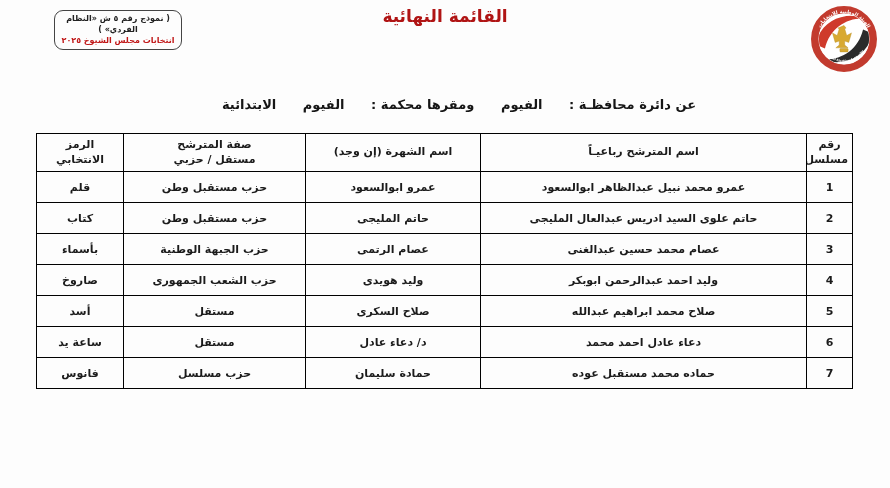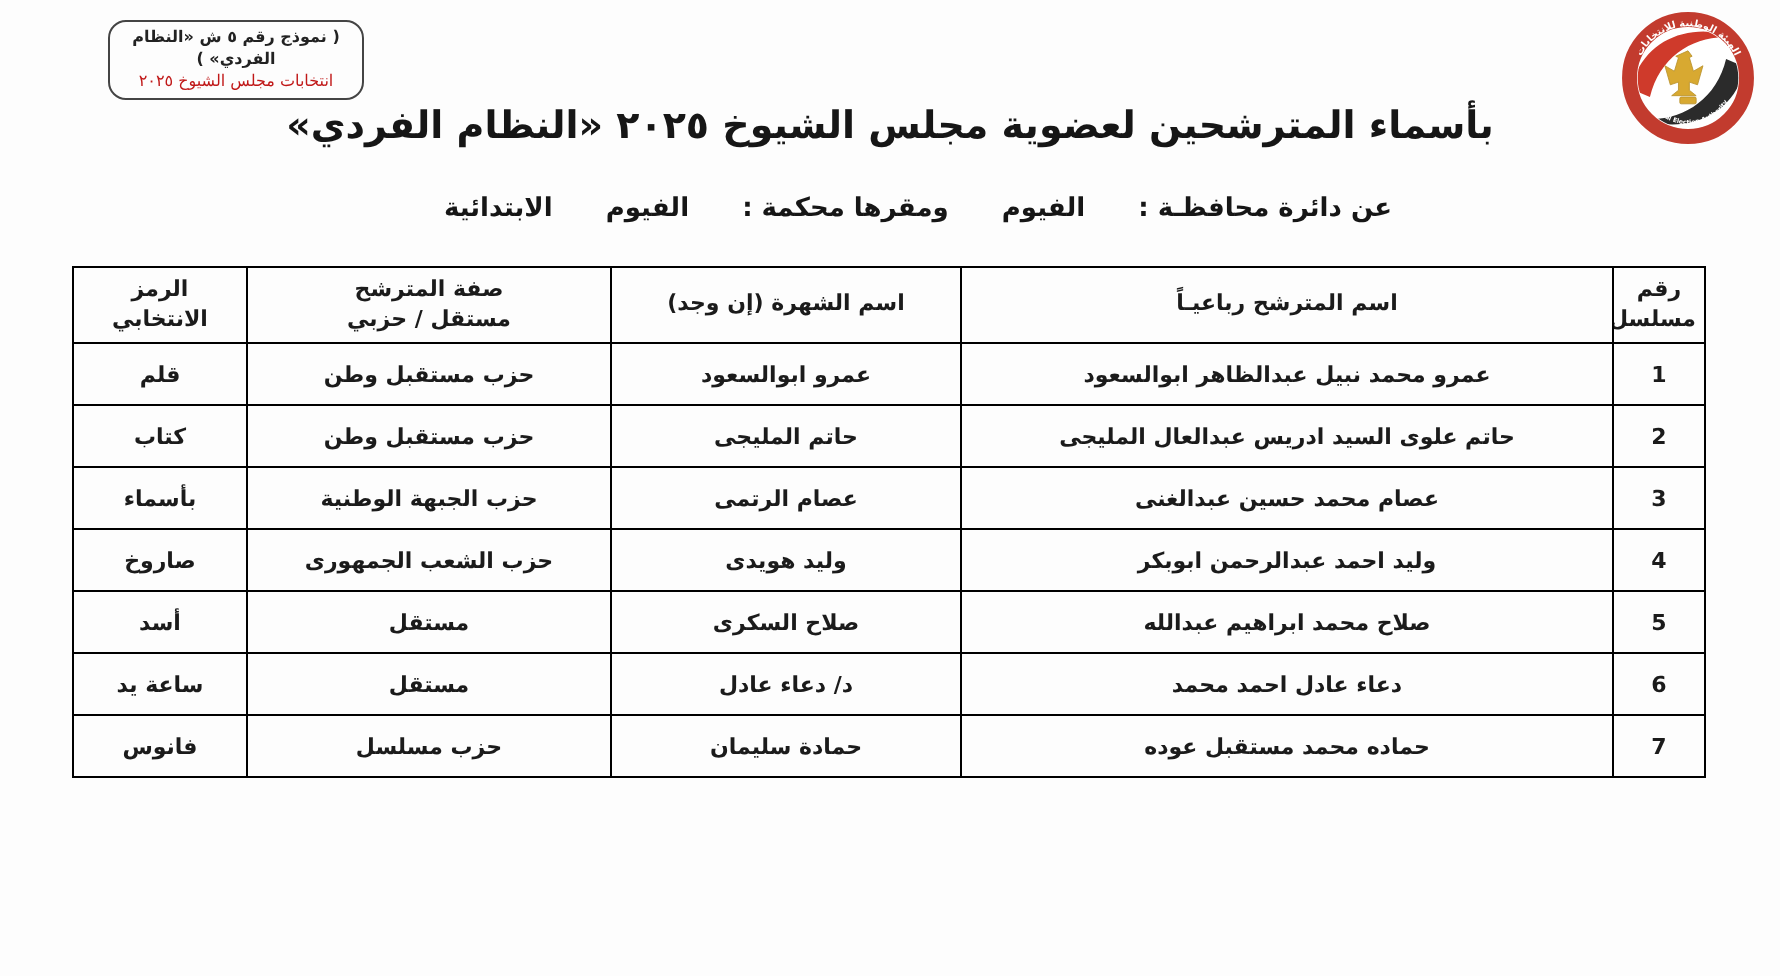"القائمة النهائية" div.final-list-title { html: none -> <div>القائمة النهائية</div> }
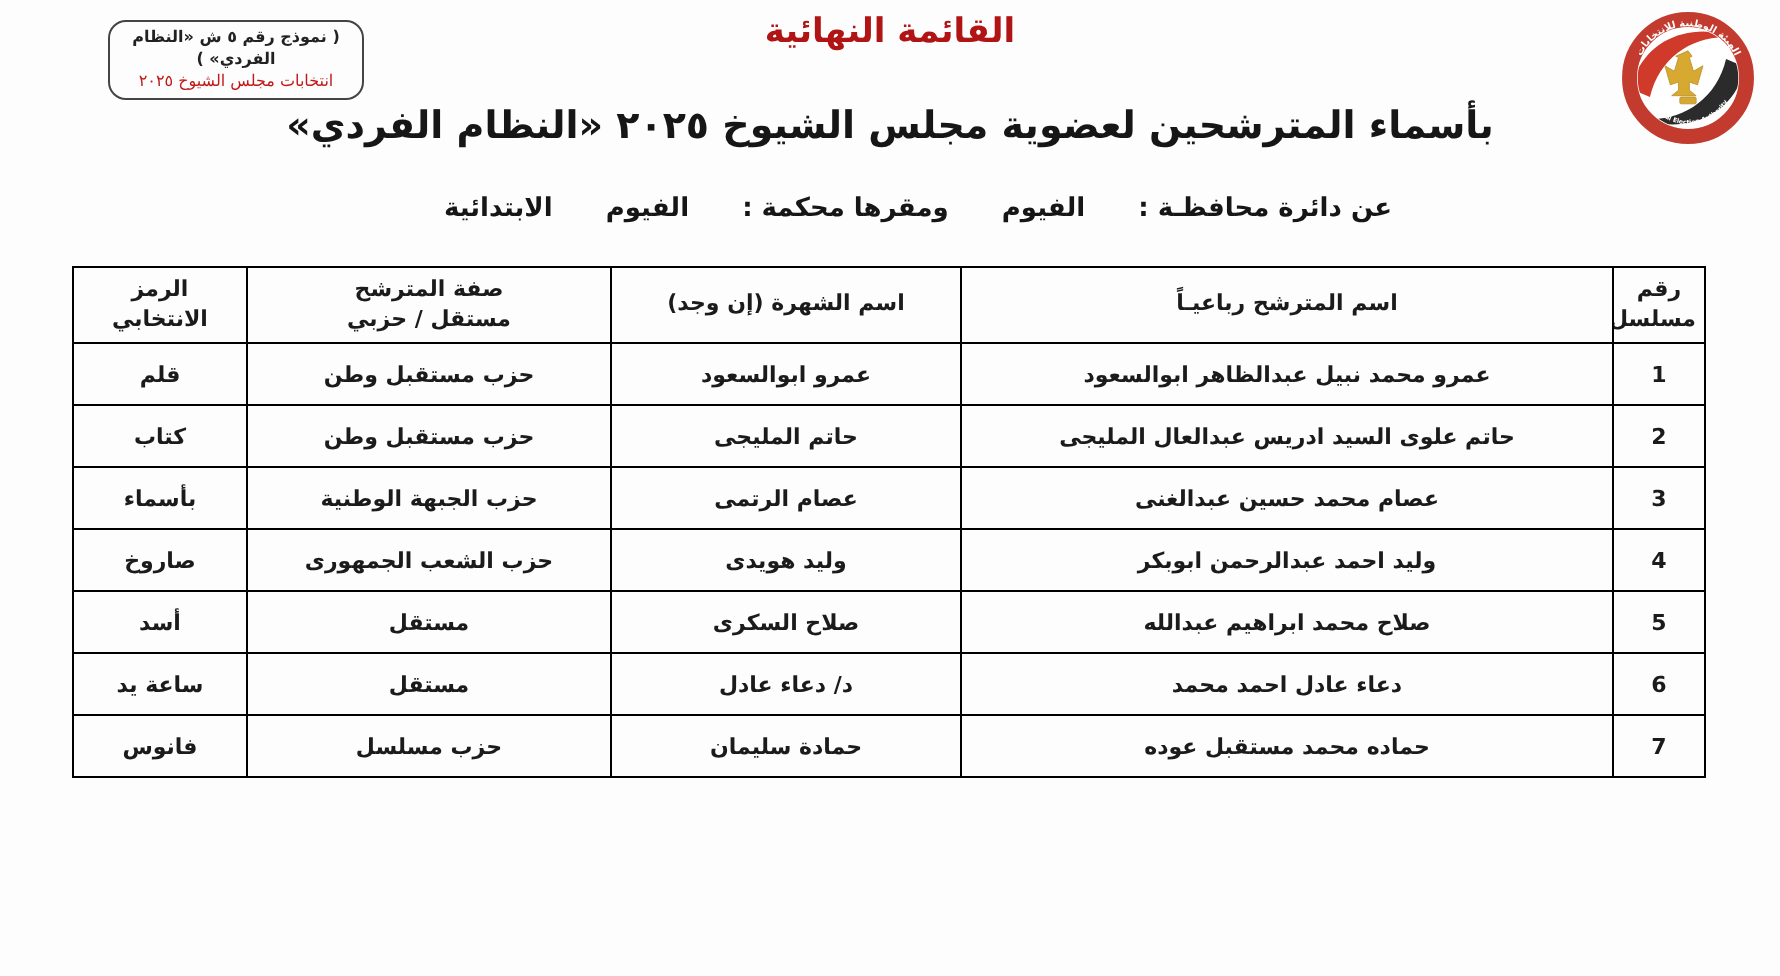"انتخابات مجلس الشيوخ ٢٠٢٥" .form-note .l2 { font-weight: normal -> bold }
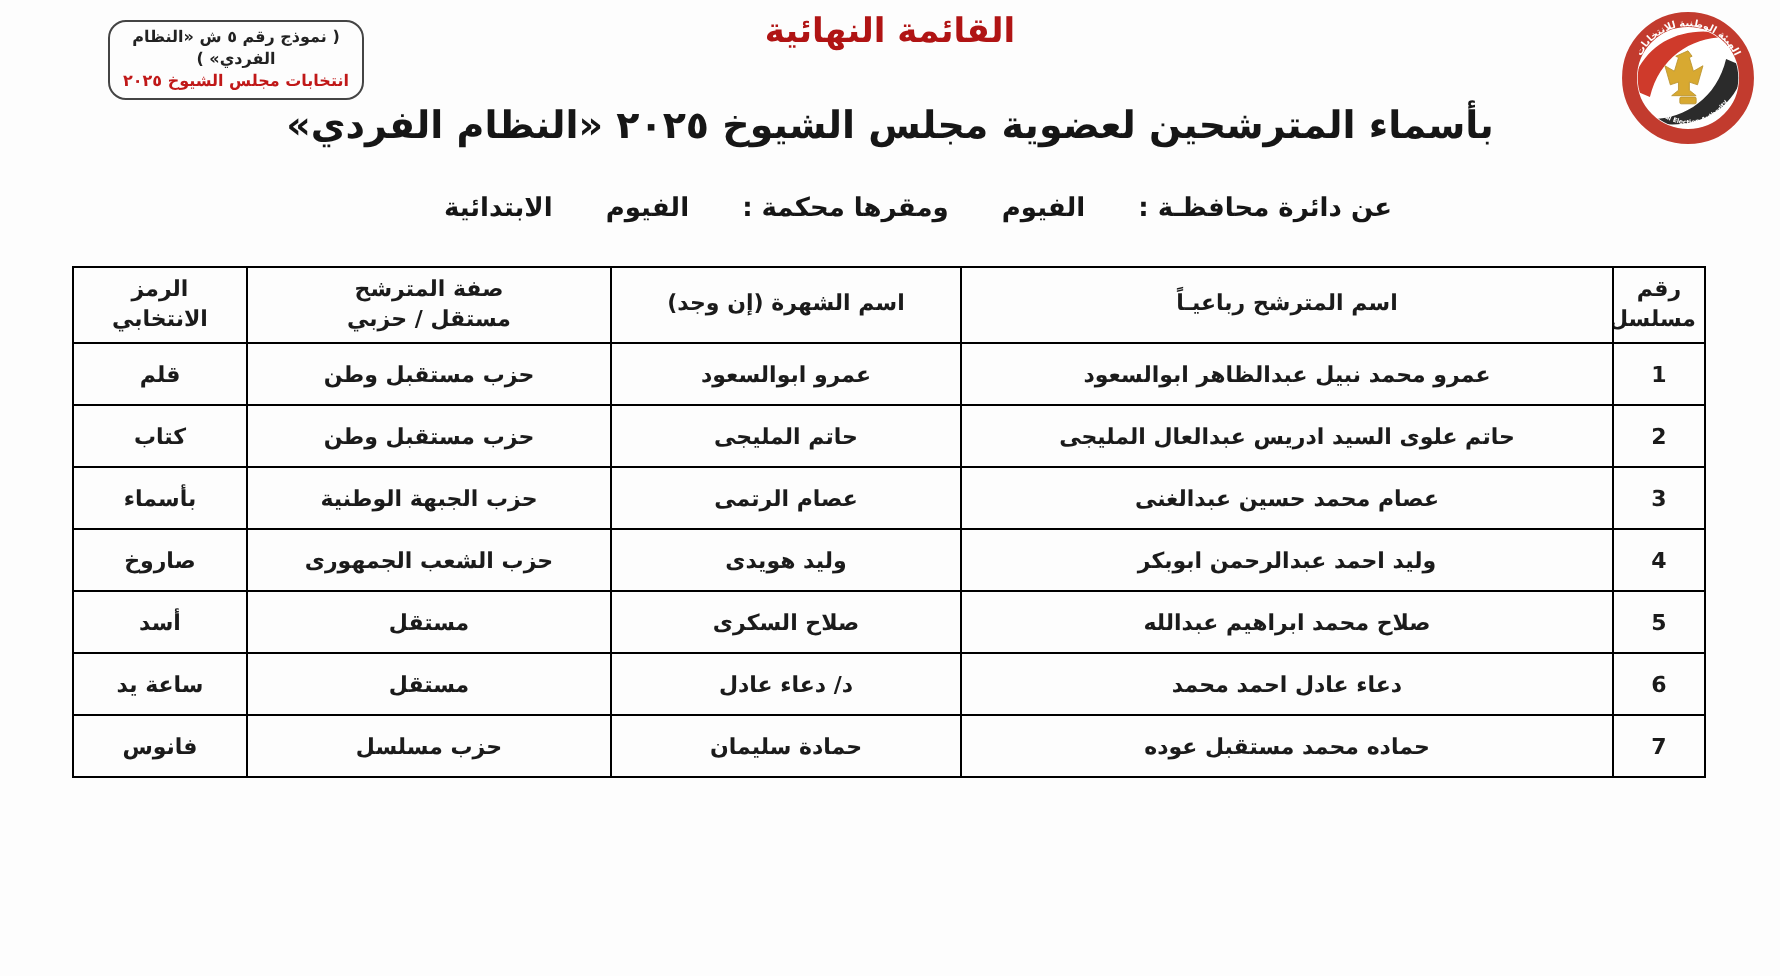"بأسماء المترشحين لعضوية مجلس الشيوخ" div.main-title { html: <div>بأسماء المترشحين لعضوية مجلس الشيوخ ٢٠٢٥ «النظام الفردي»</div> -> none }
